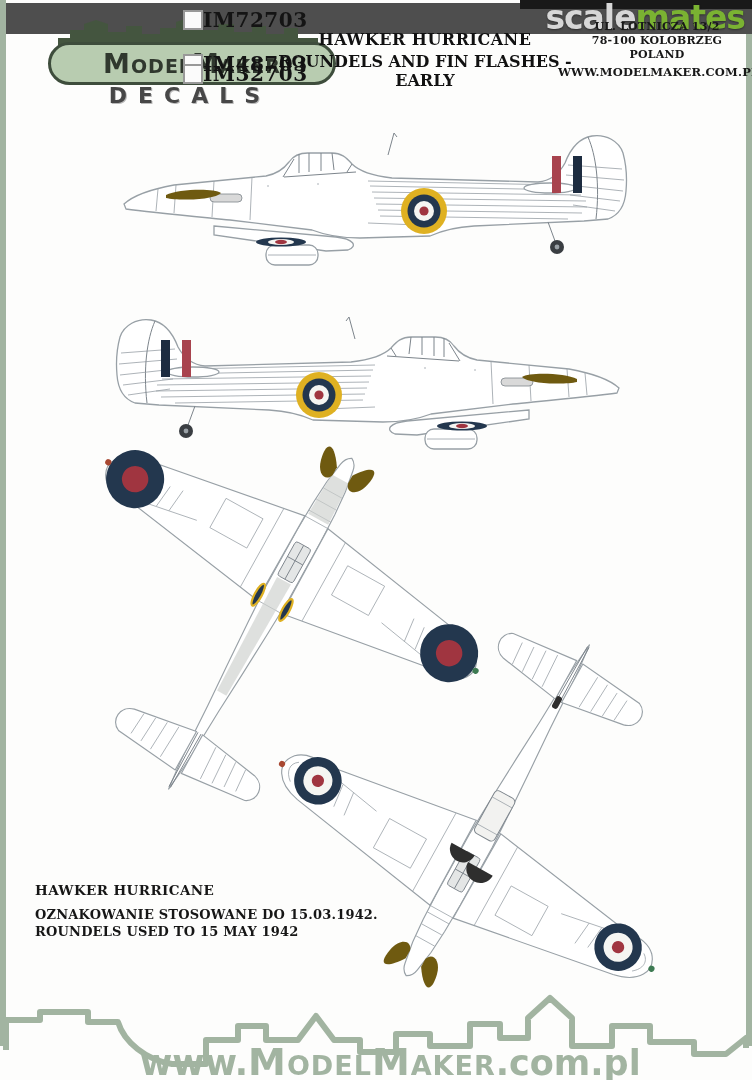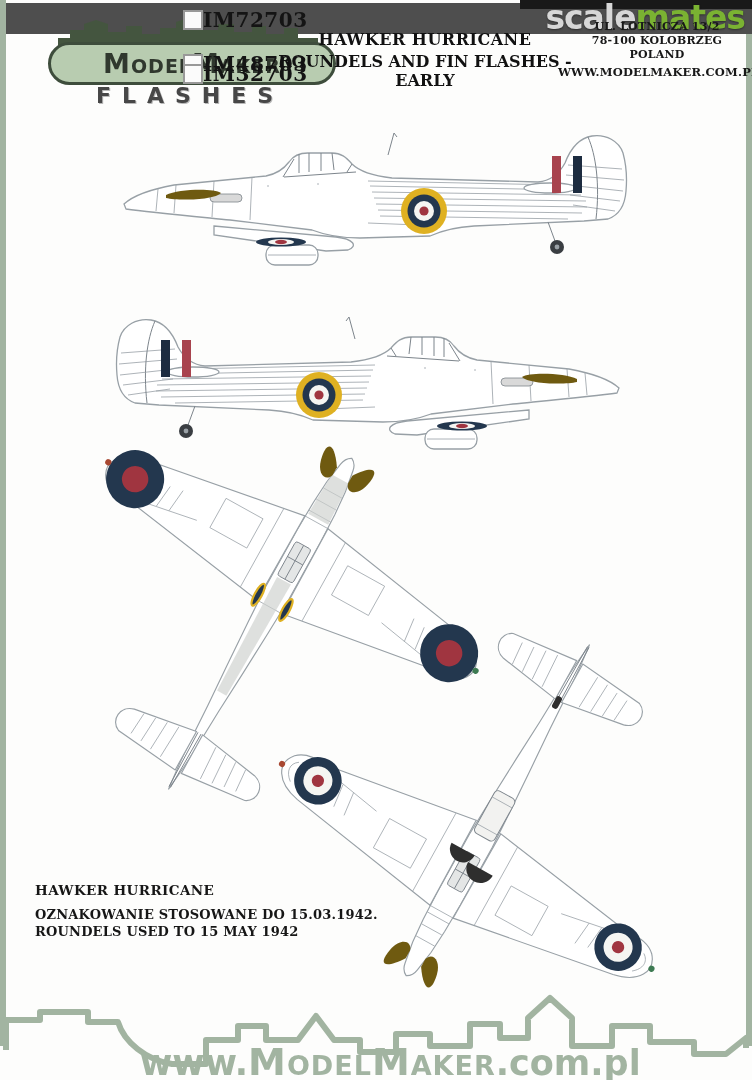"FLASHES" div.abs { text: FLASHES -> DECALS }
